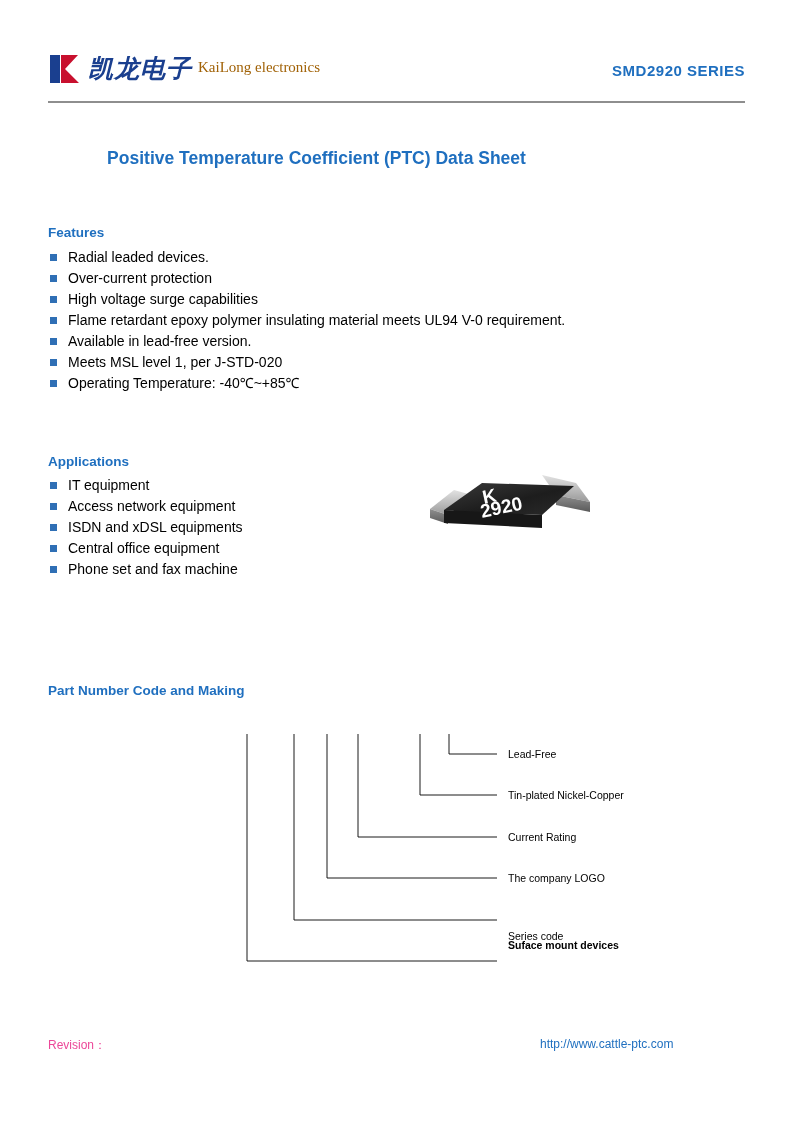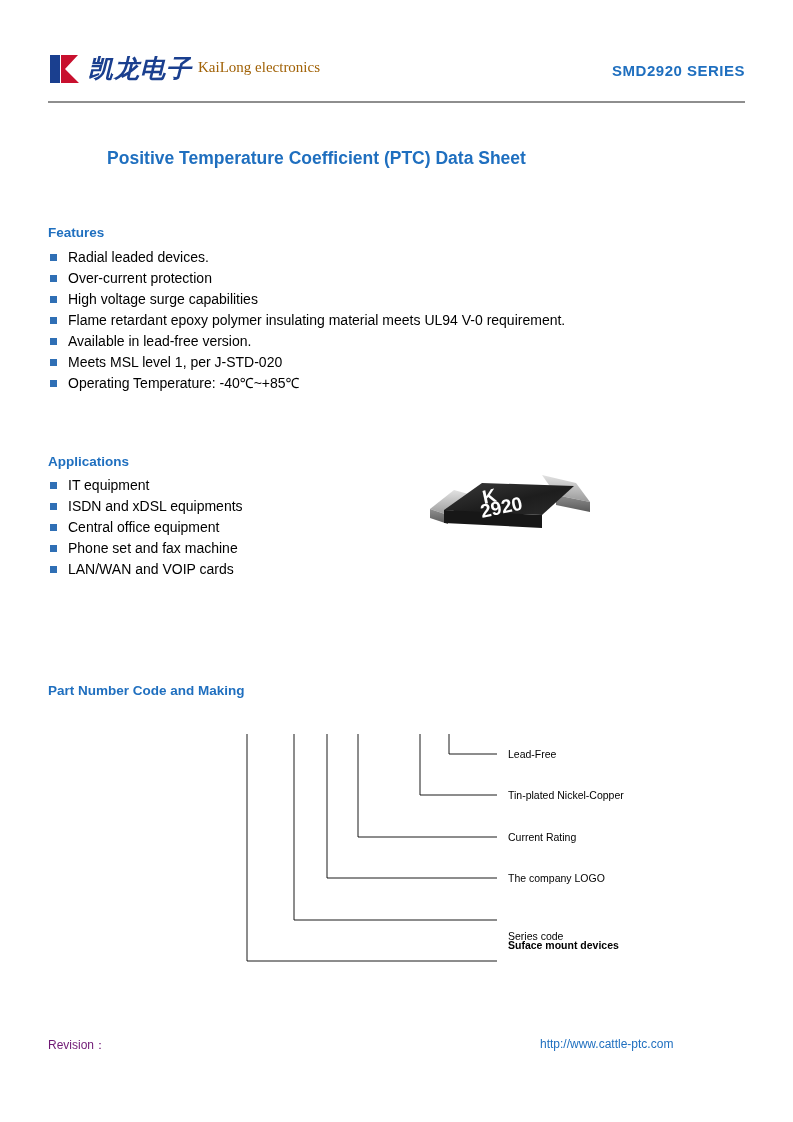"Access network equipment" li { html: none -> <li>Access network equipment</li> }
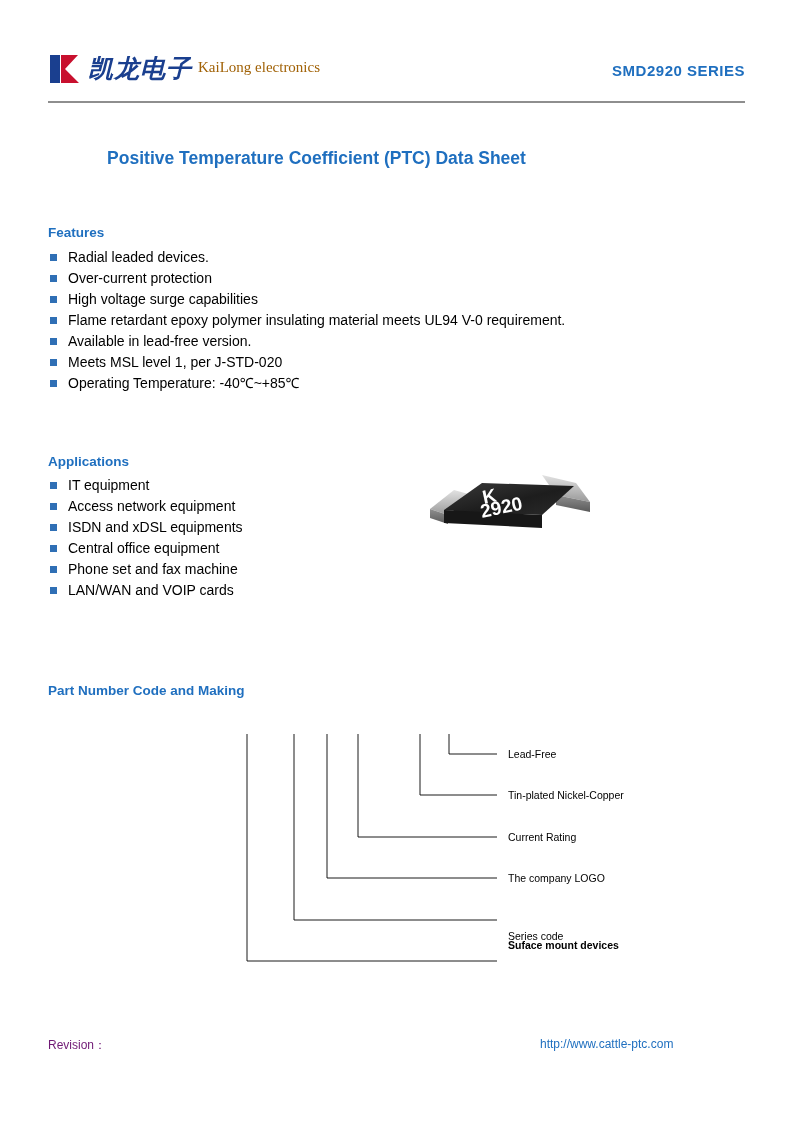"LAN/WAN and VOIP cards" li { html: <li>LAN/WAN and VOIP cards</li> -> none }
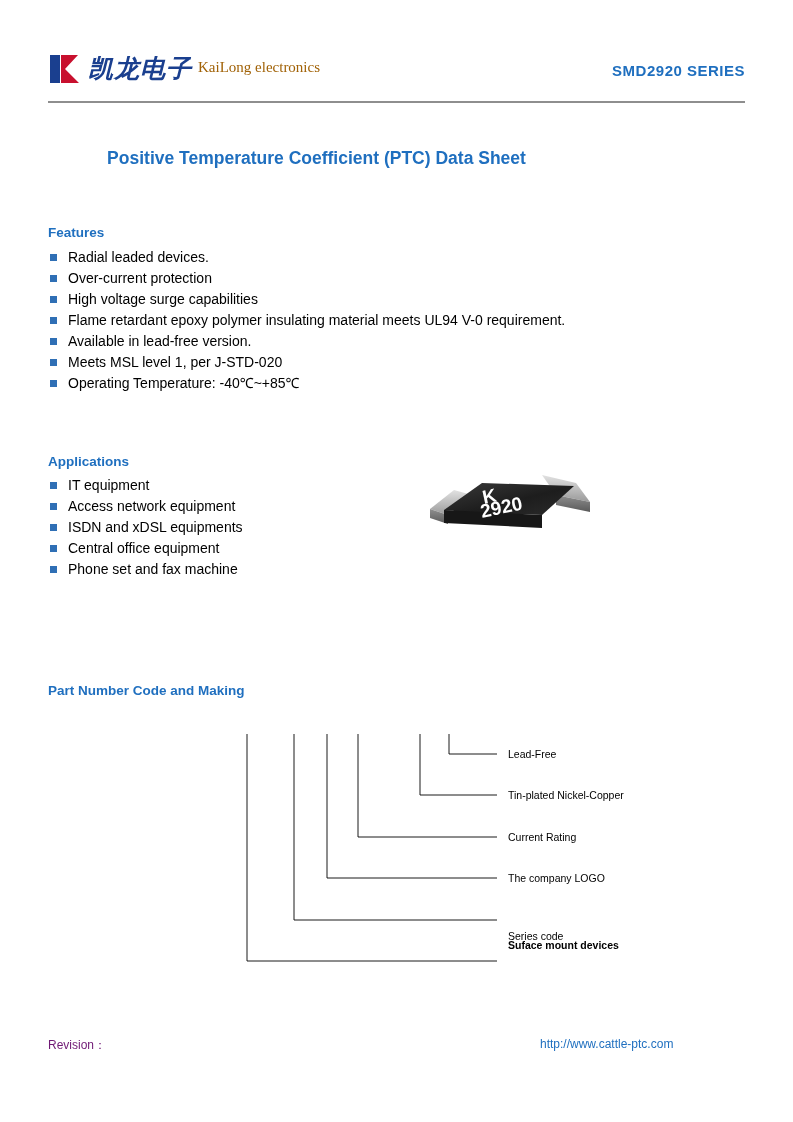"Revision：" .footer-revision { color: #701a75 -> #ec4899 }
